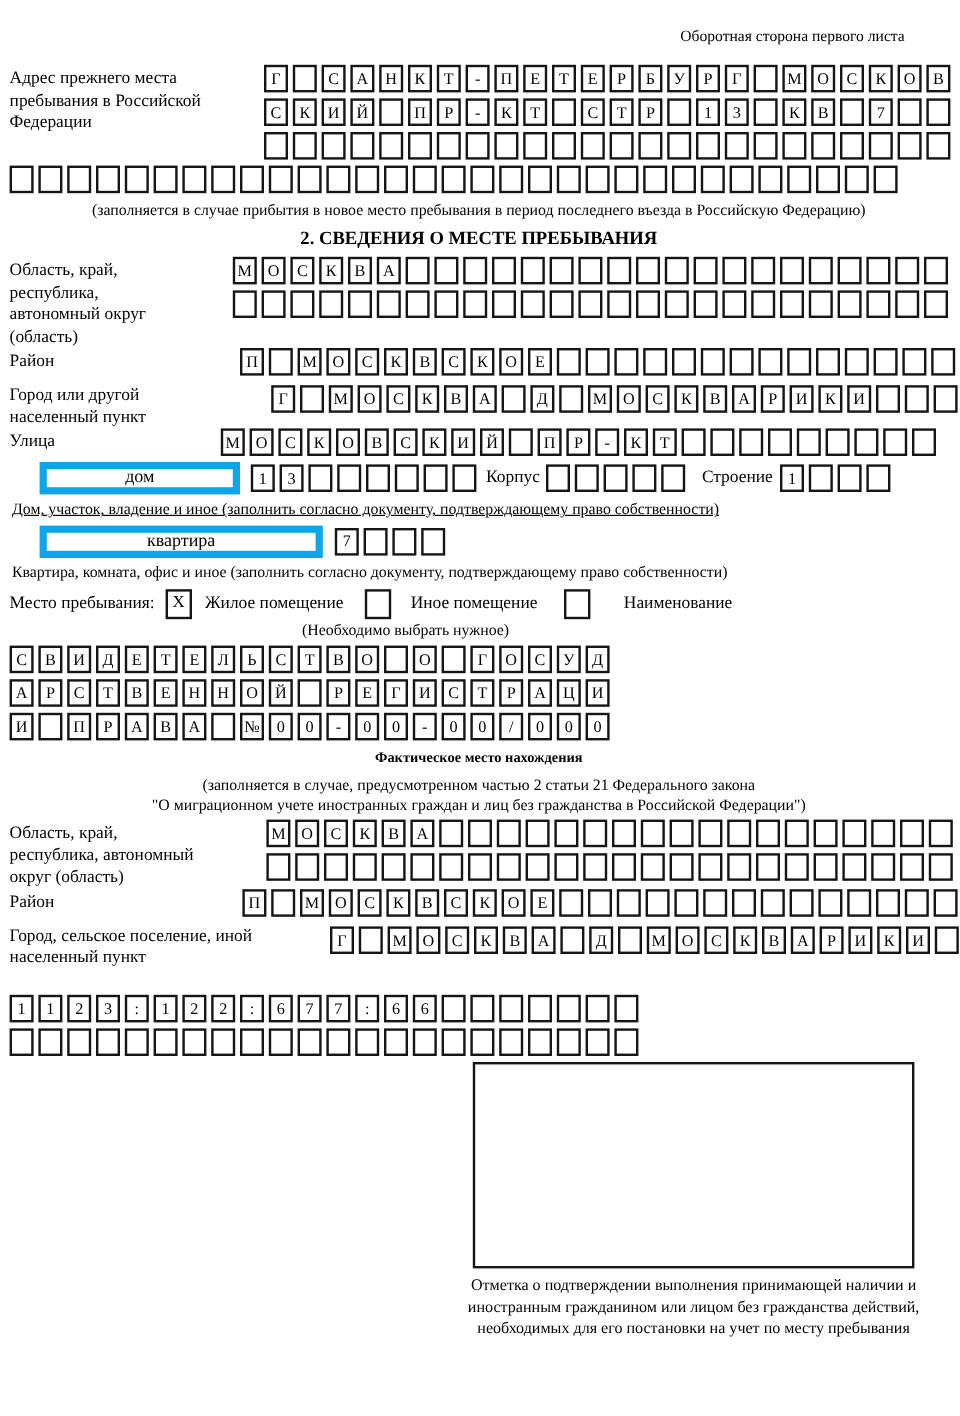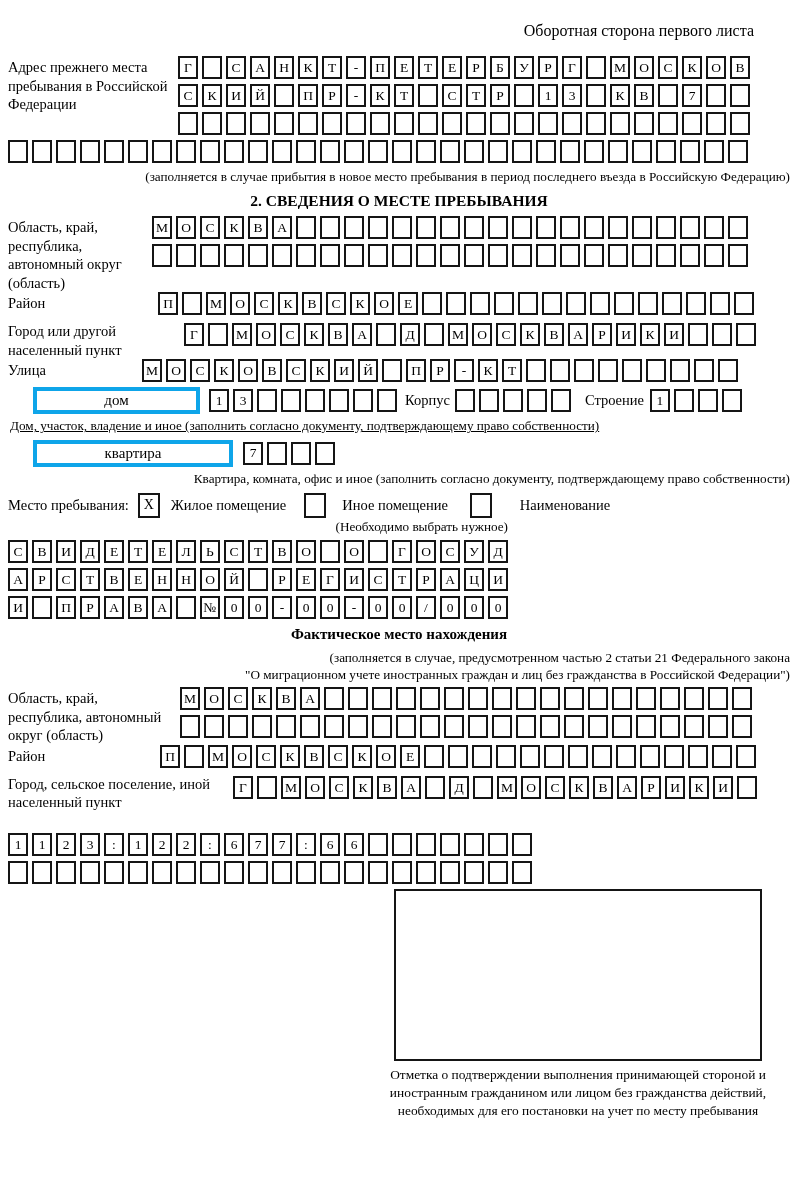"Оборотная сторона первого листа" .top-note { font-size: 16px -> 13px }
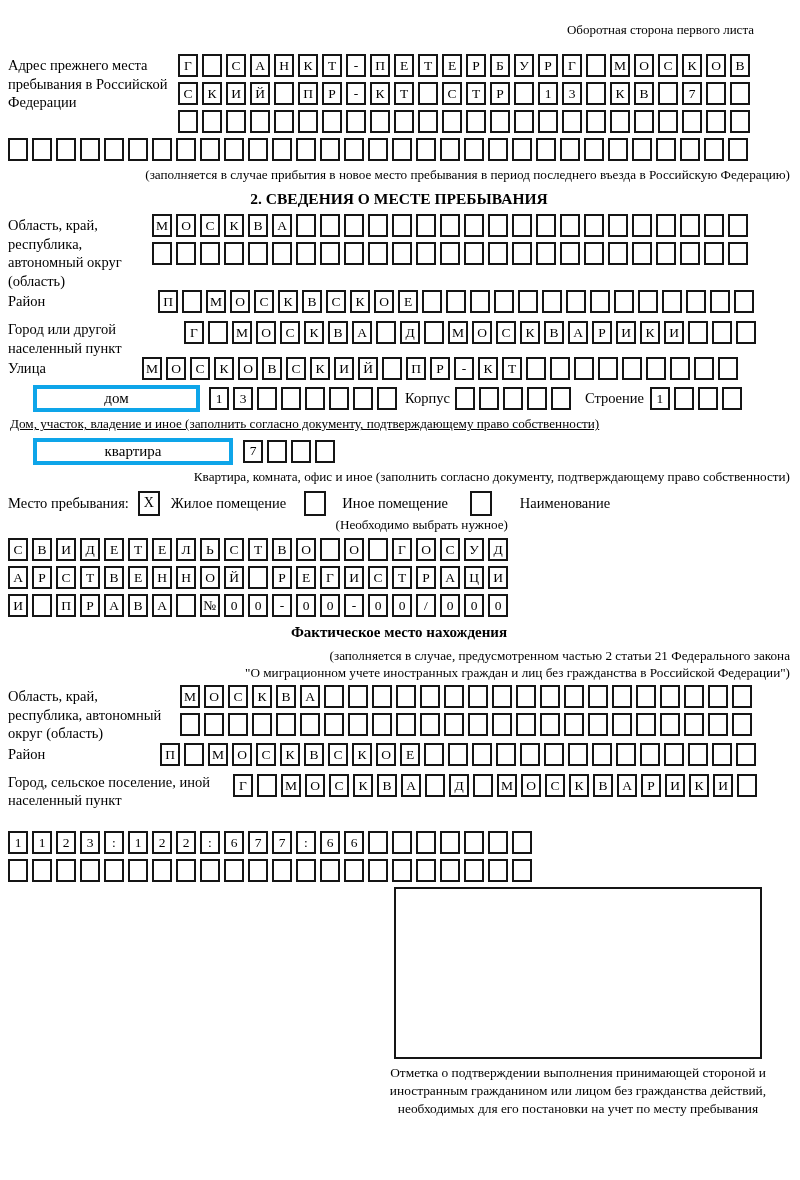"Адрес прежнего места пребывания в" .field { gap: none -> 42px }
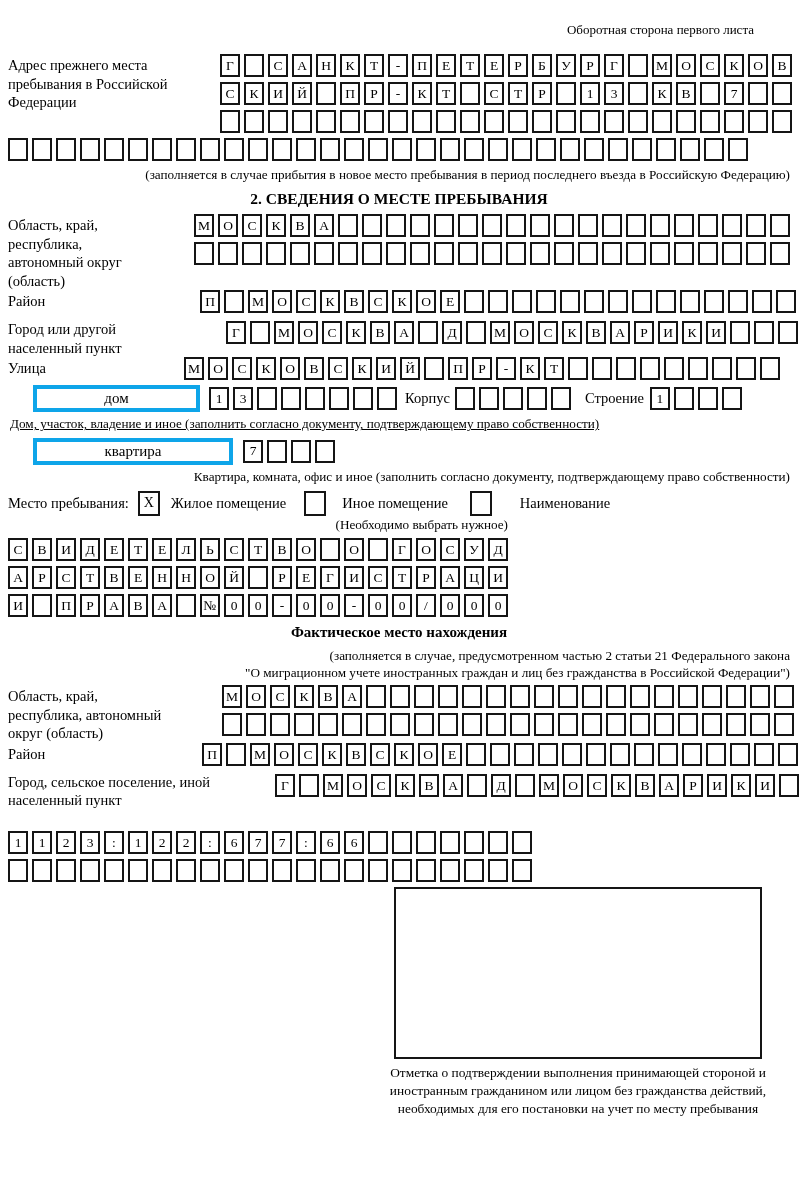"(заполняется в случае прибытия в" .cap { text-align: right -> center }
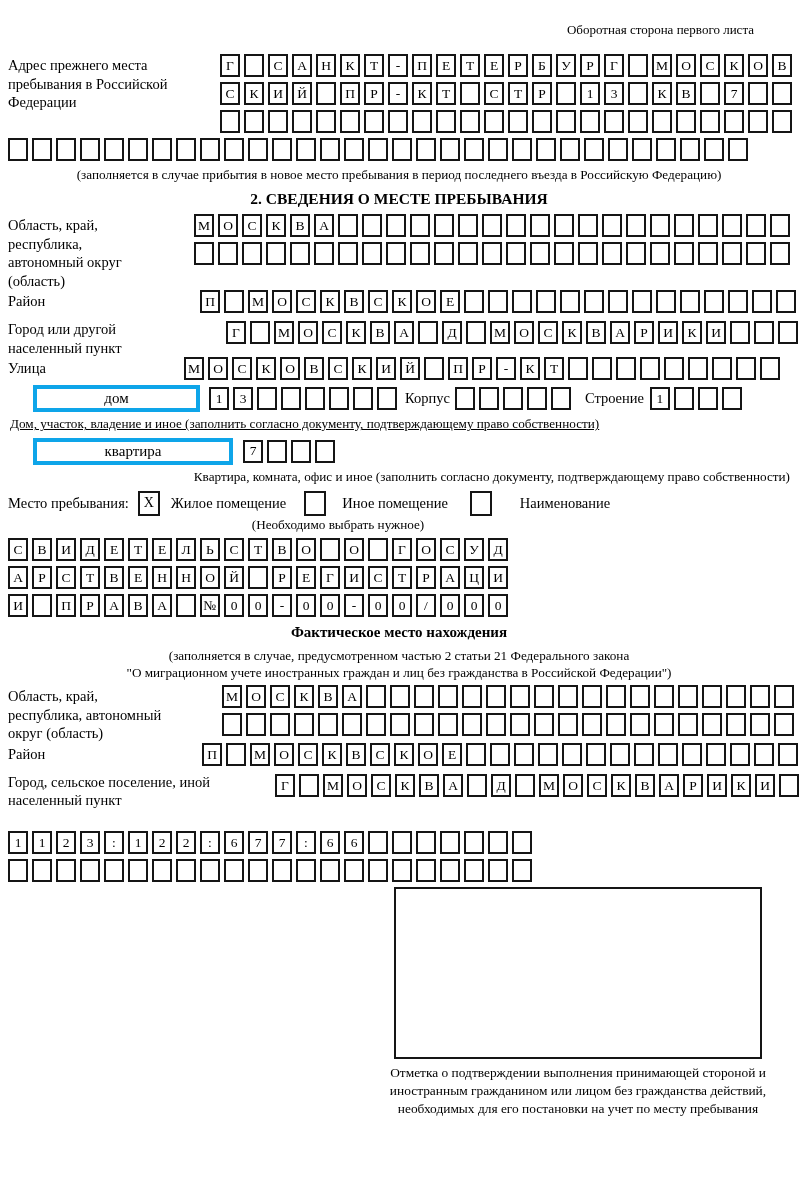"дом" .wbox { border: 4px solid #0ea5e9 -> 6px solid #0ea5e9 }
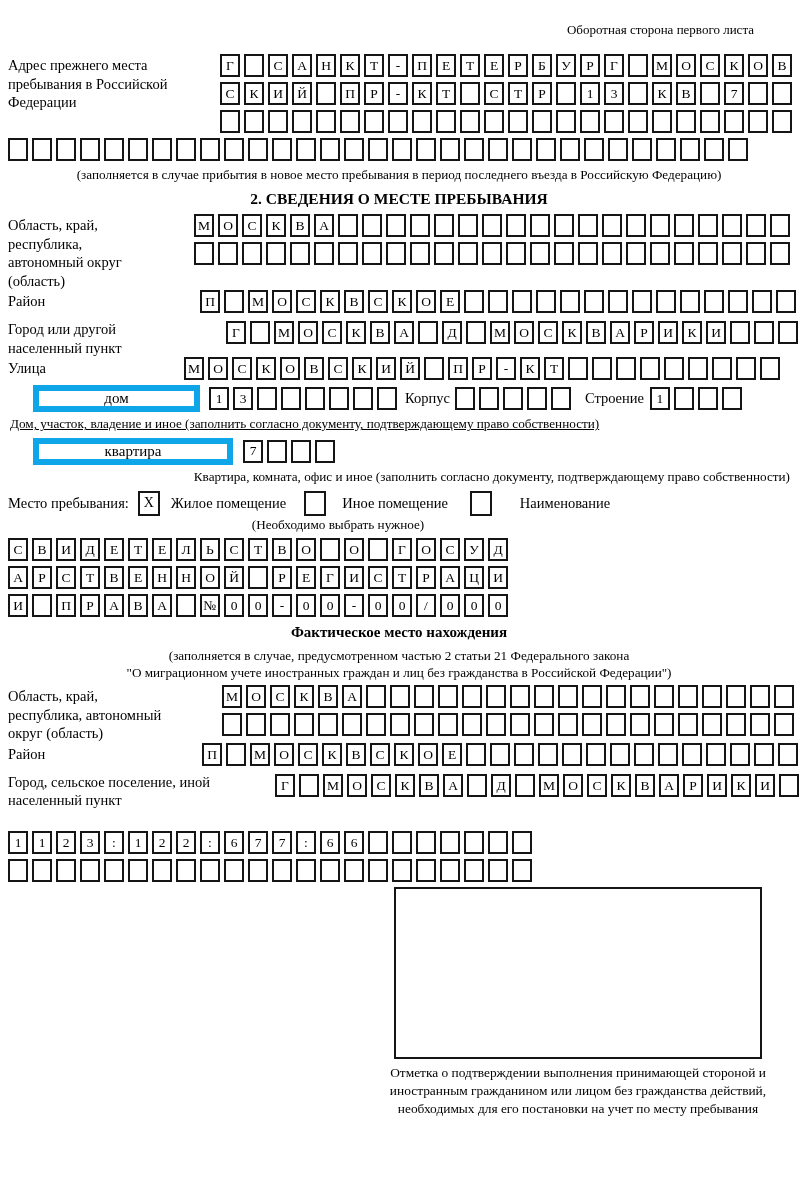"квартира" div.wbox { width: 200px -> 236px }
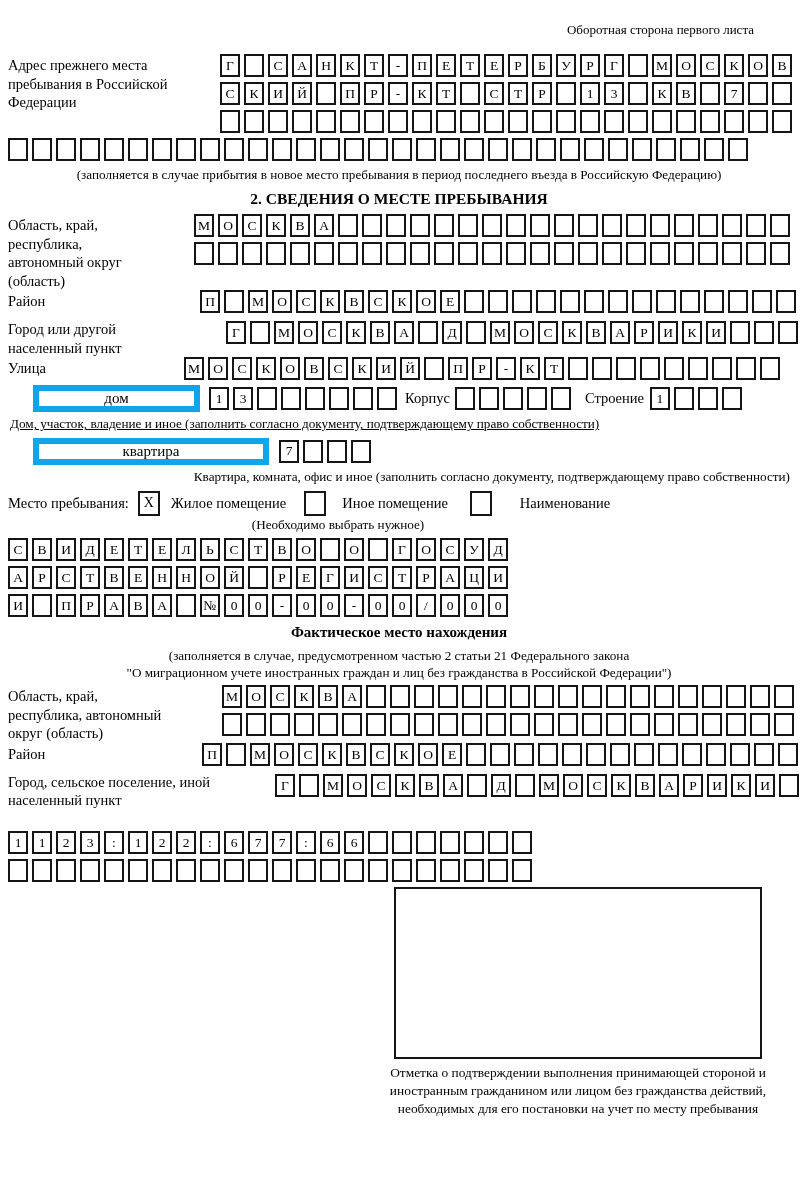"Квартира, комната, офис и иное" div.cap { text-align: right -> left }
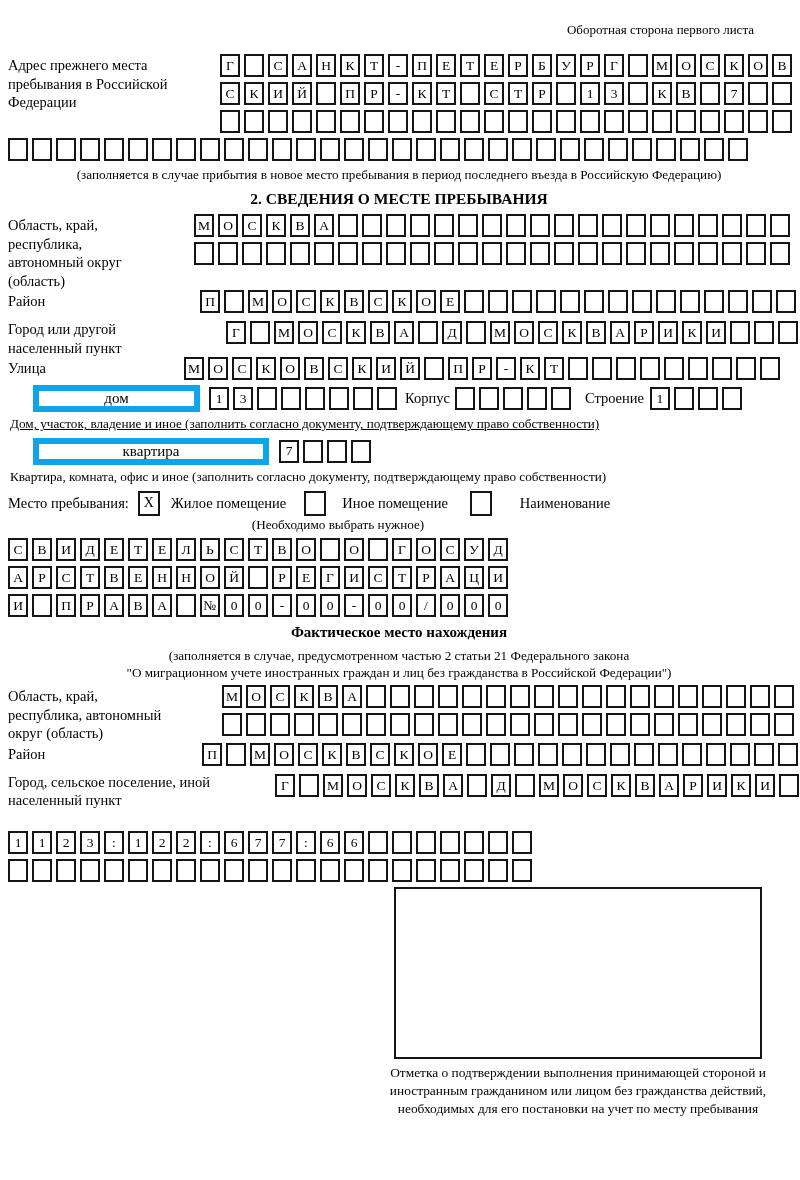"Фактическое место нахождения" div.hdr { font-size: 15px -> 12px }
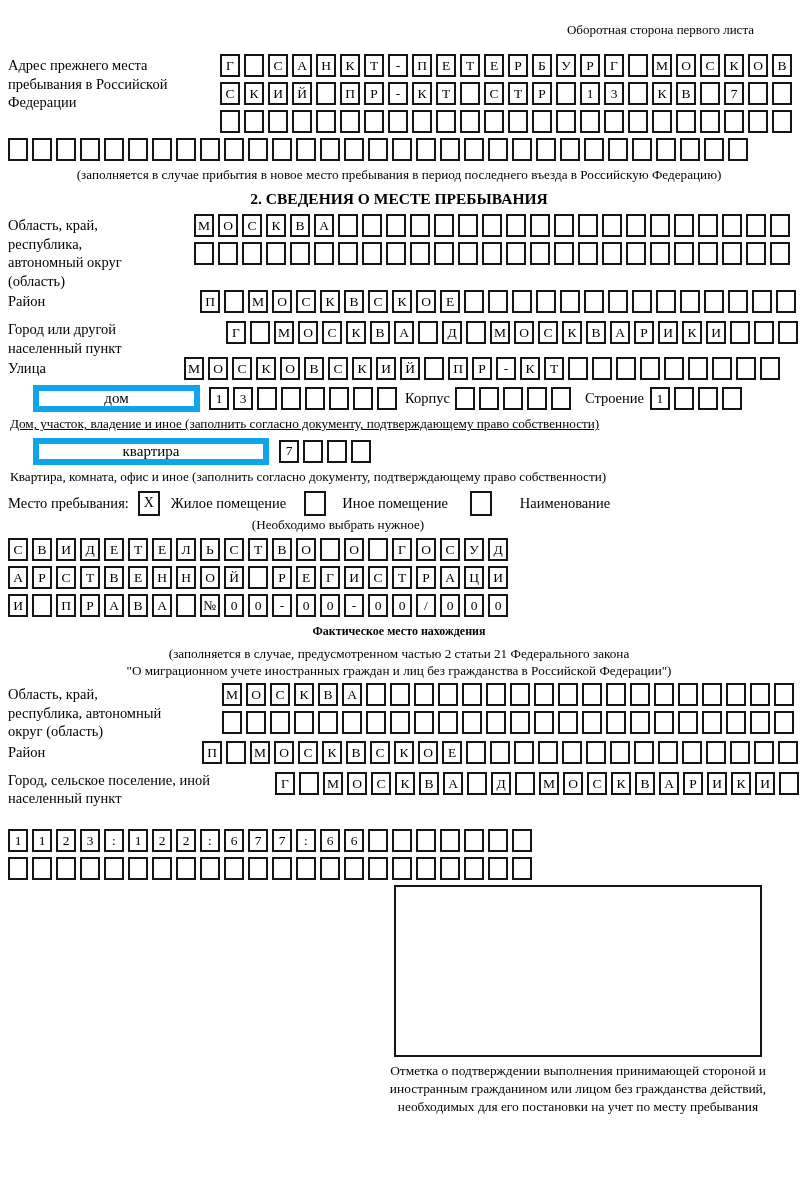"Отметка о подтверждении выполнения" div.stamp-cap { text: стороной -> наличии }
